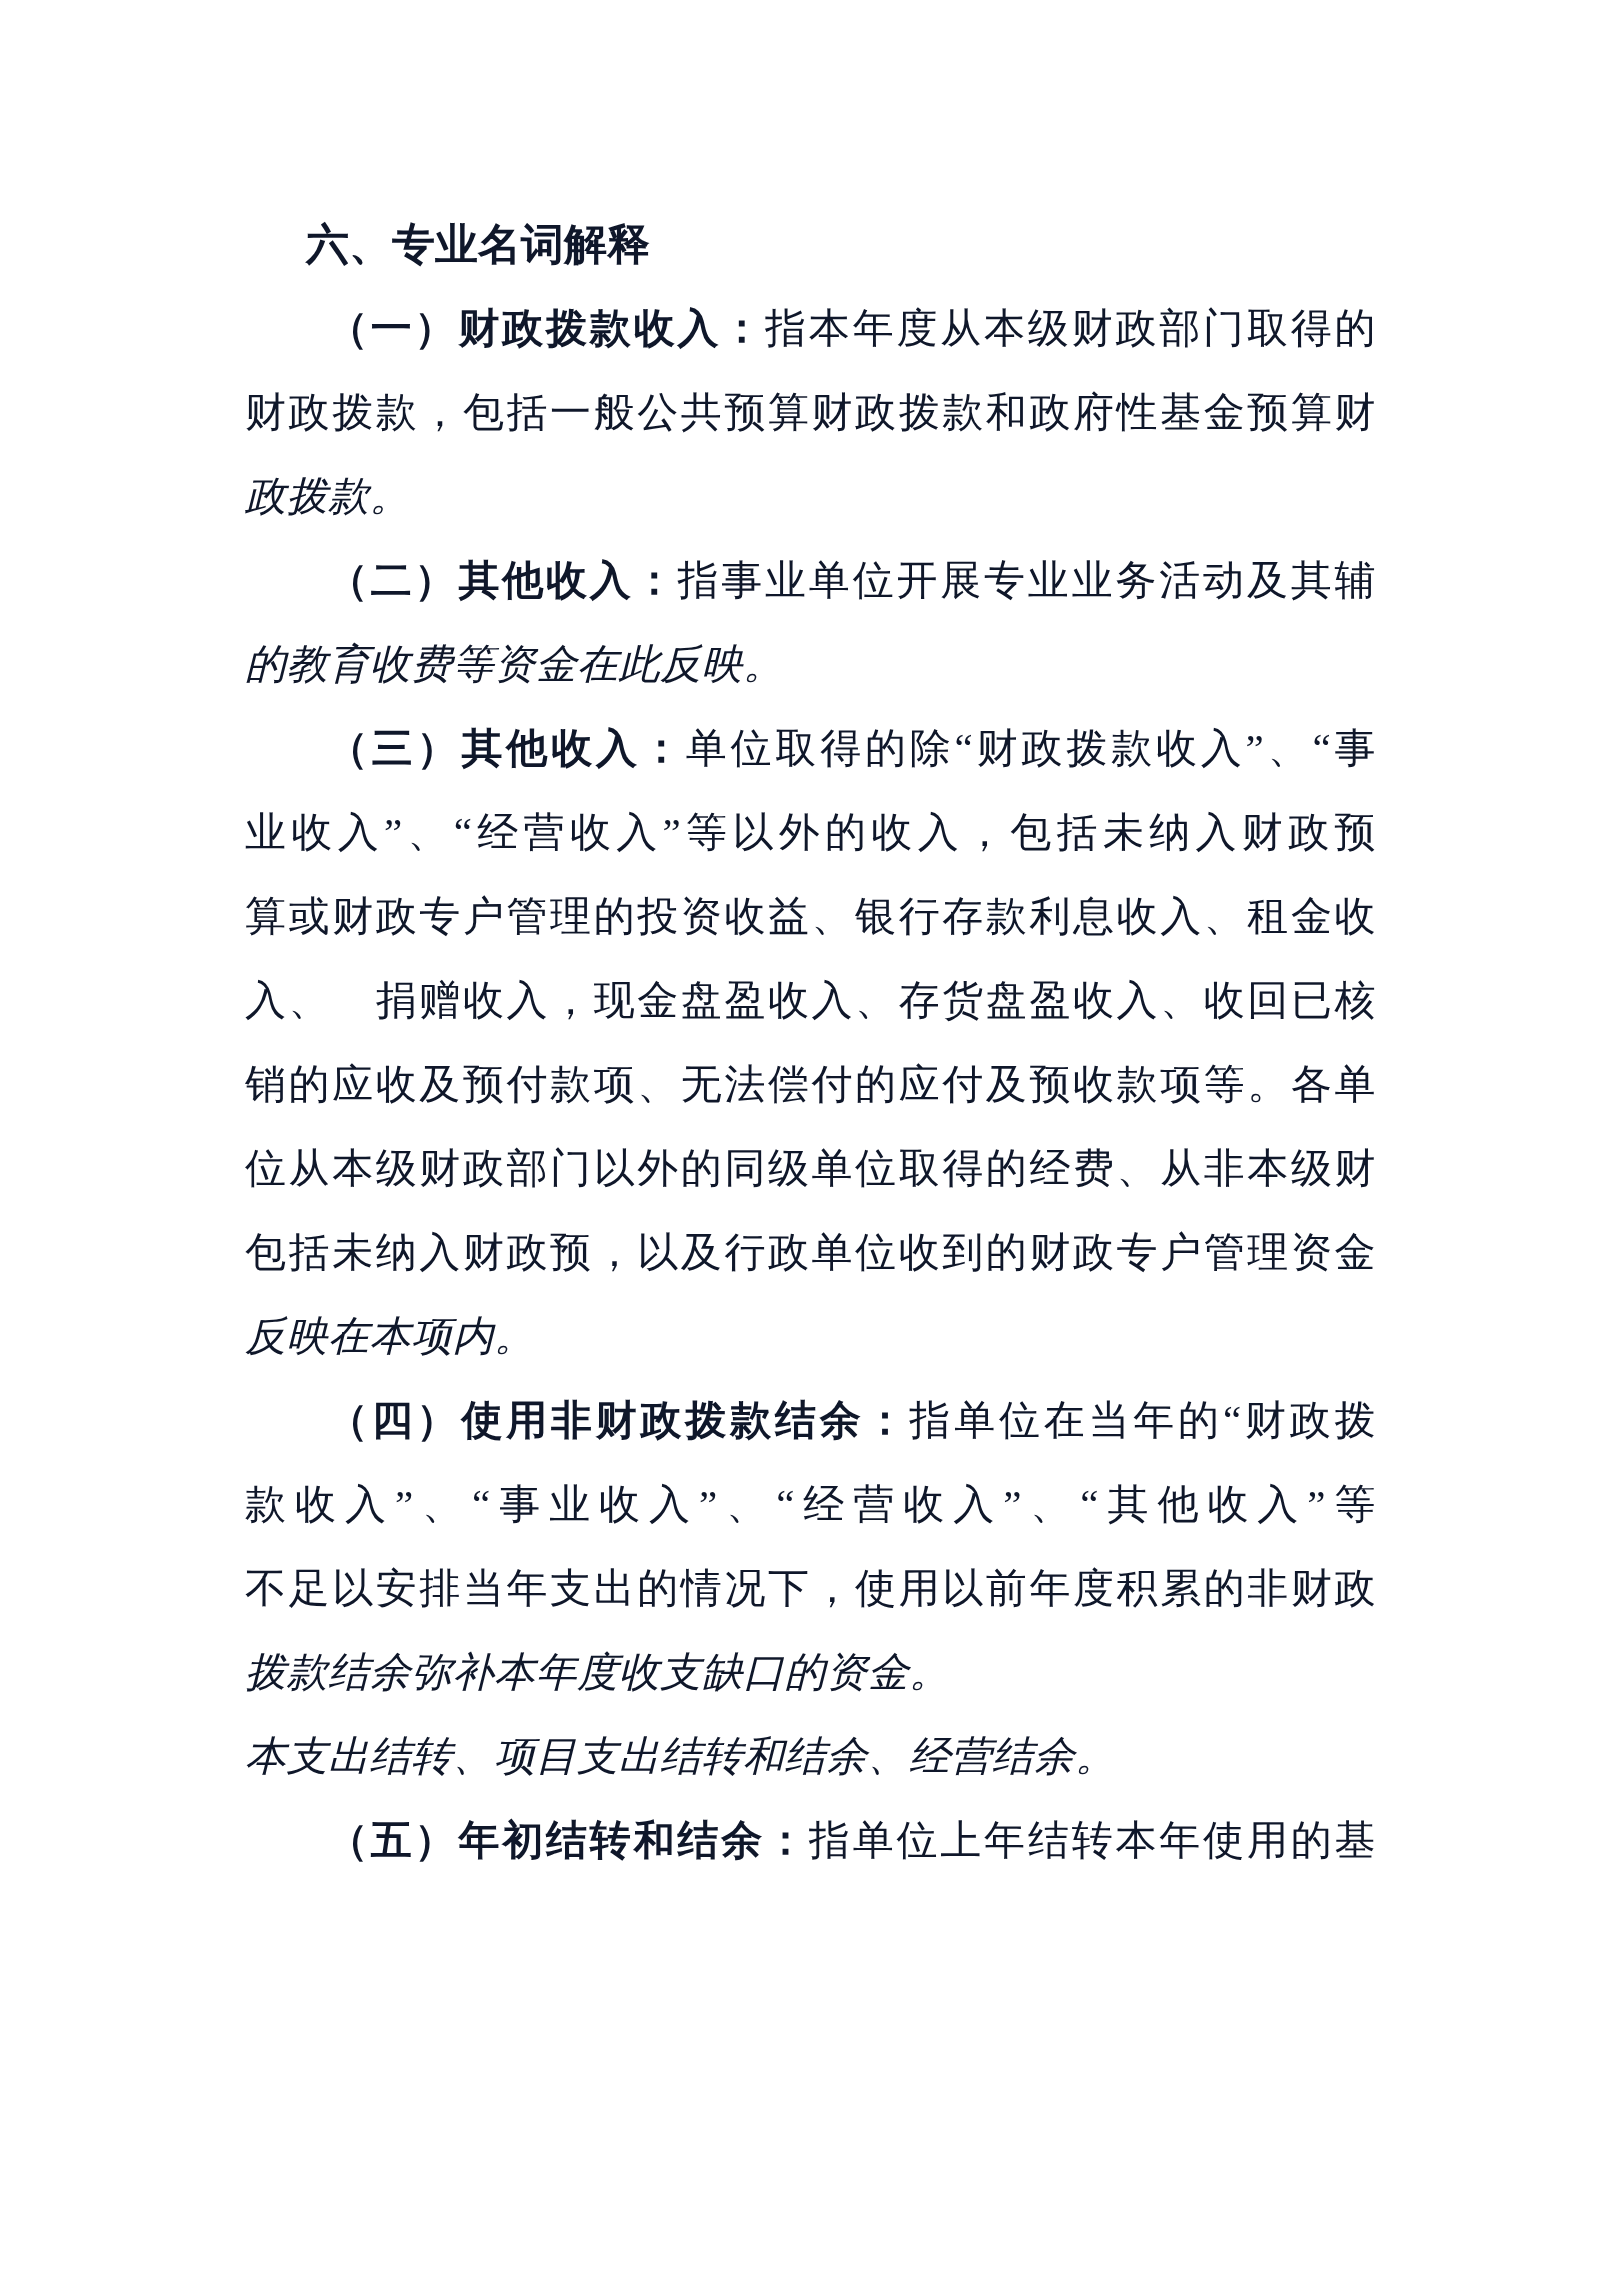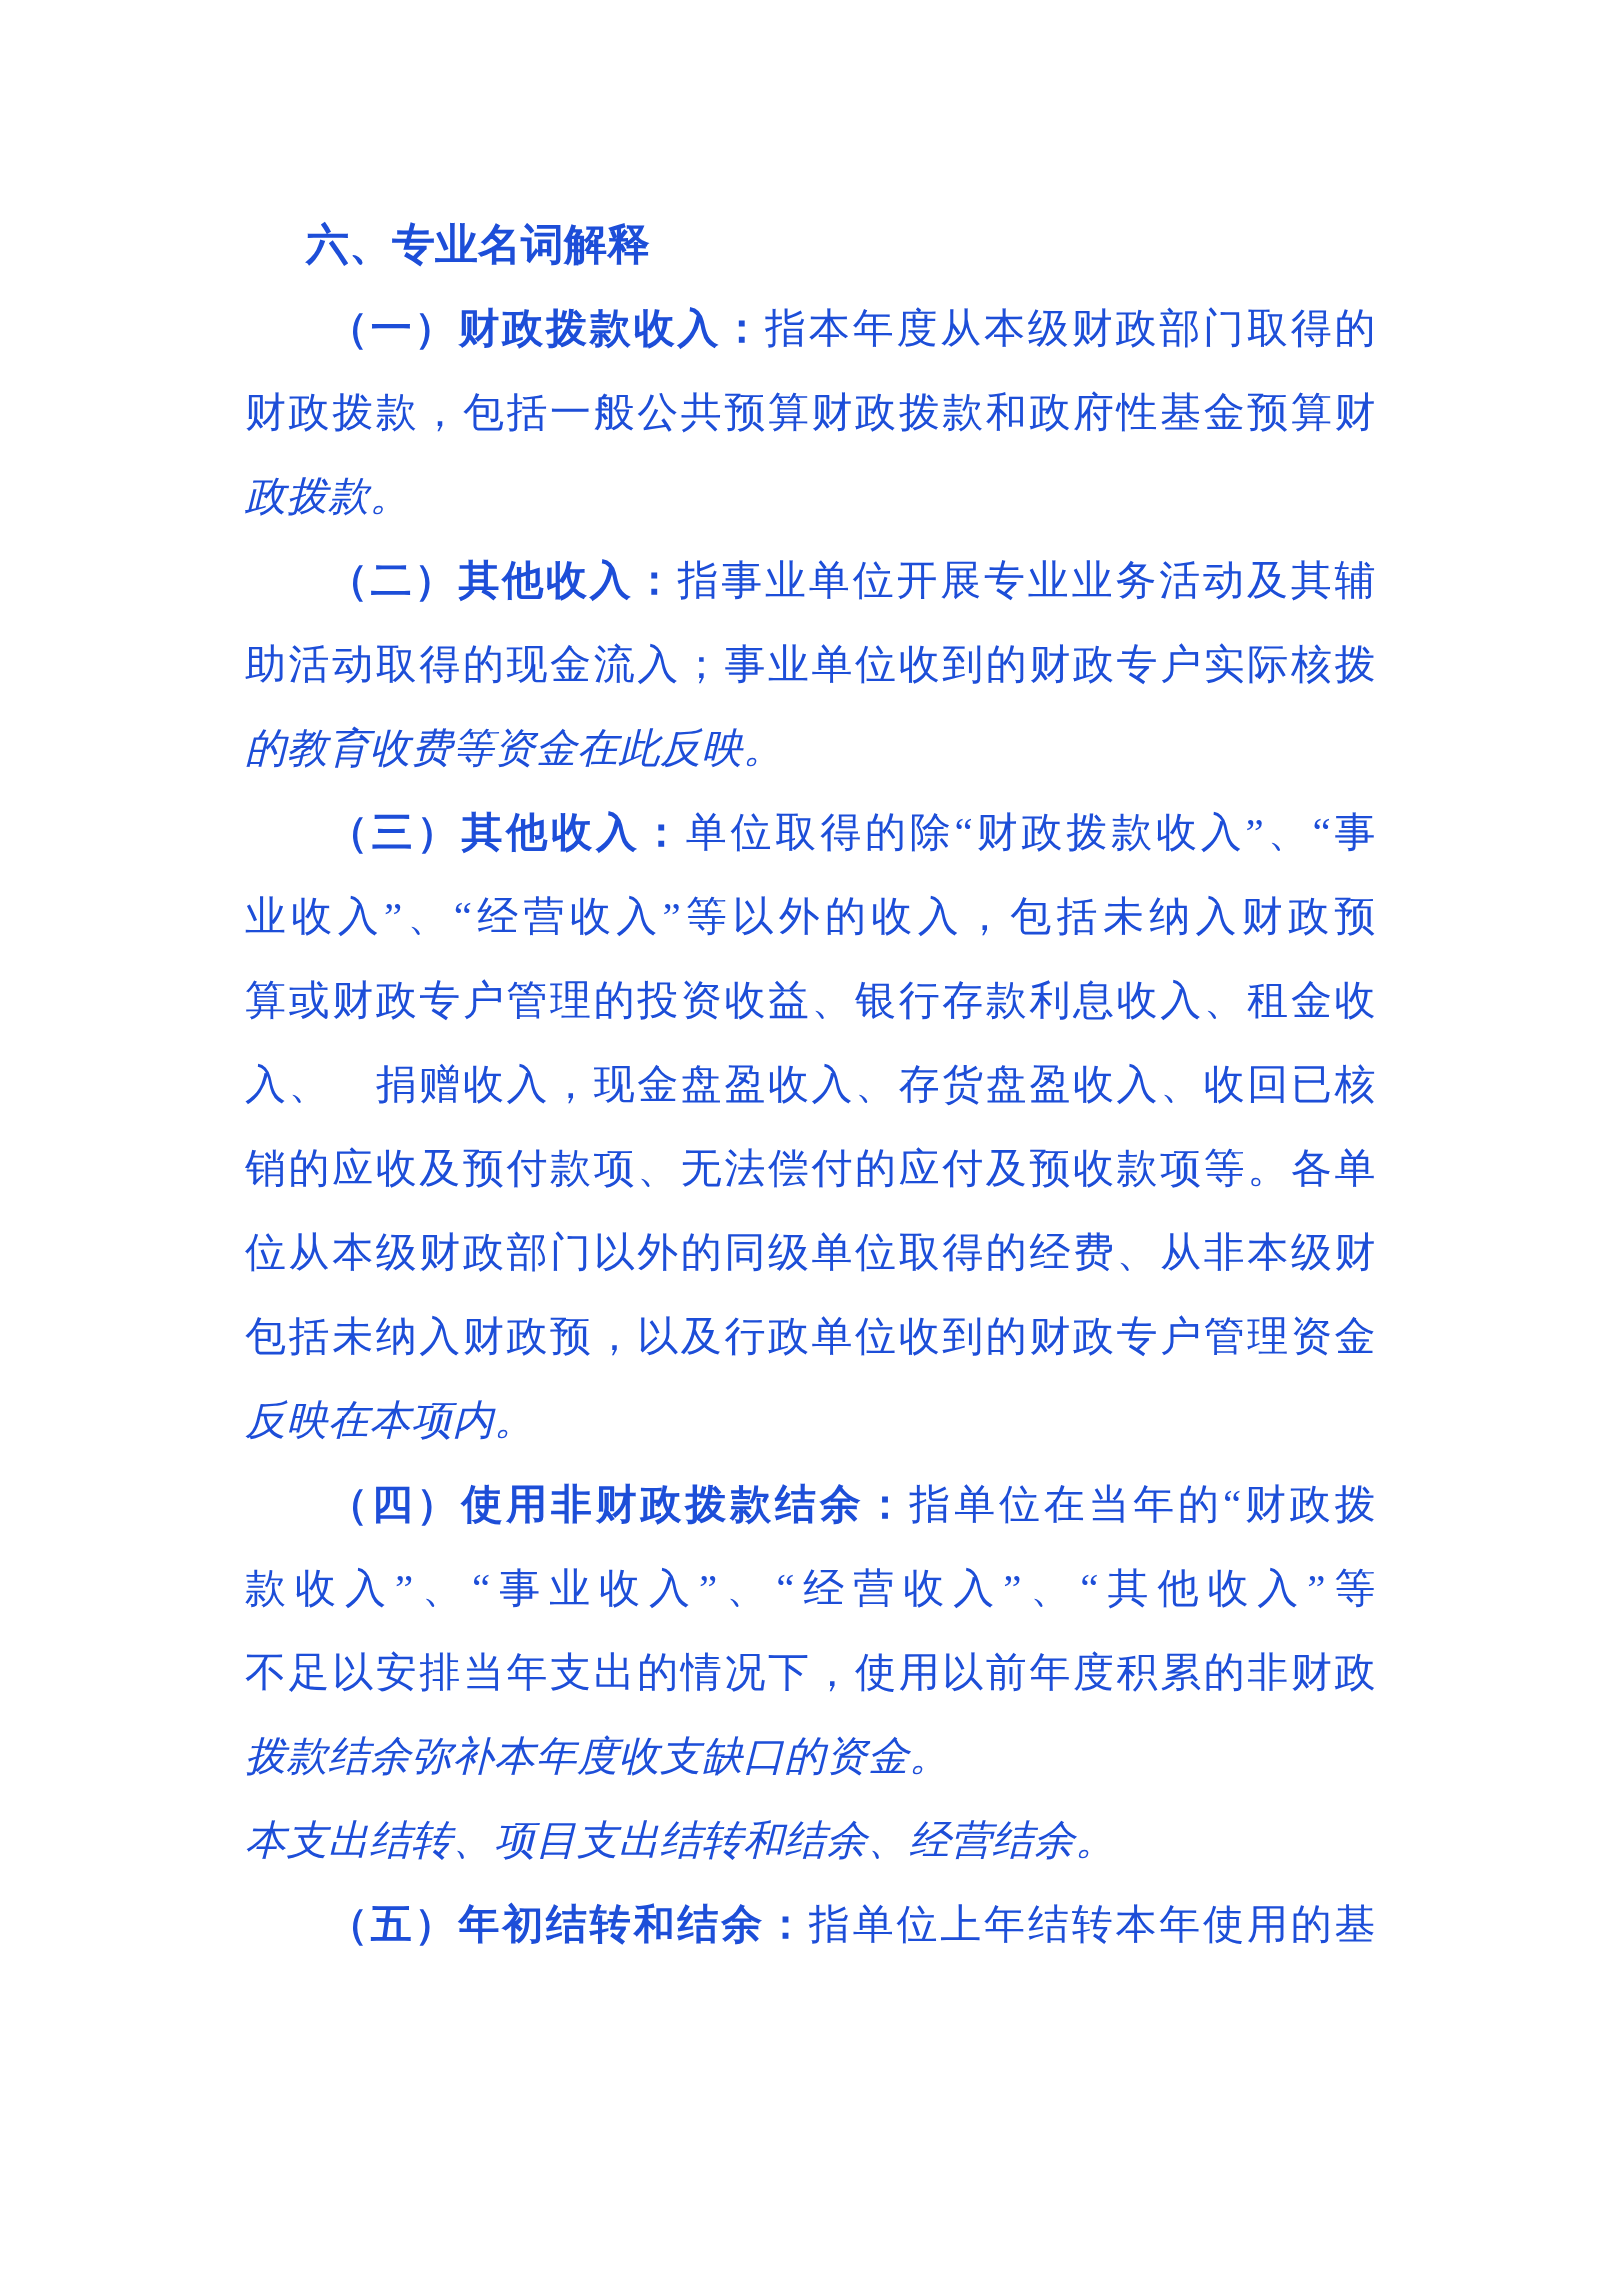"六、专业名词解释" .page { color: #1d4ed8 -> #0f172a }
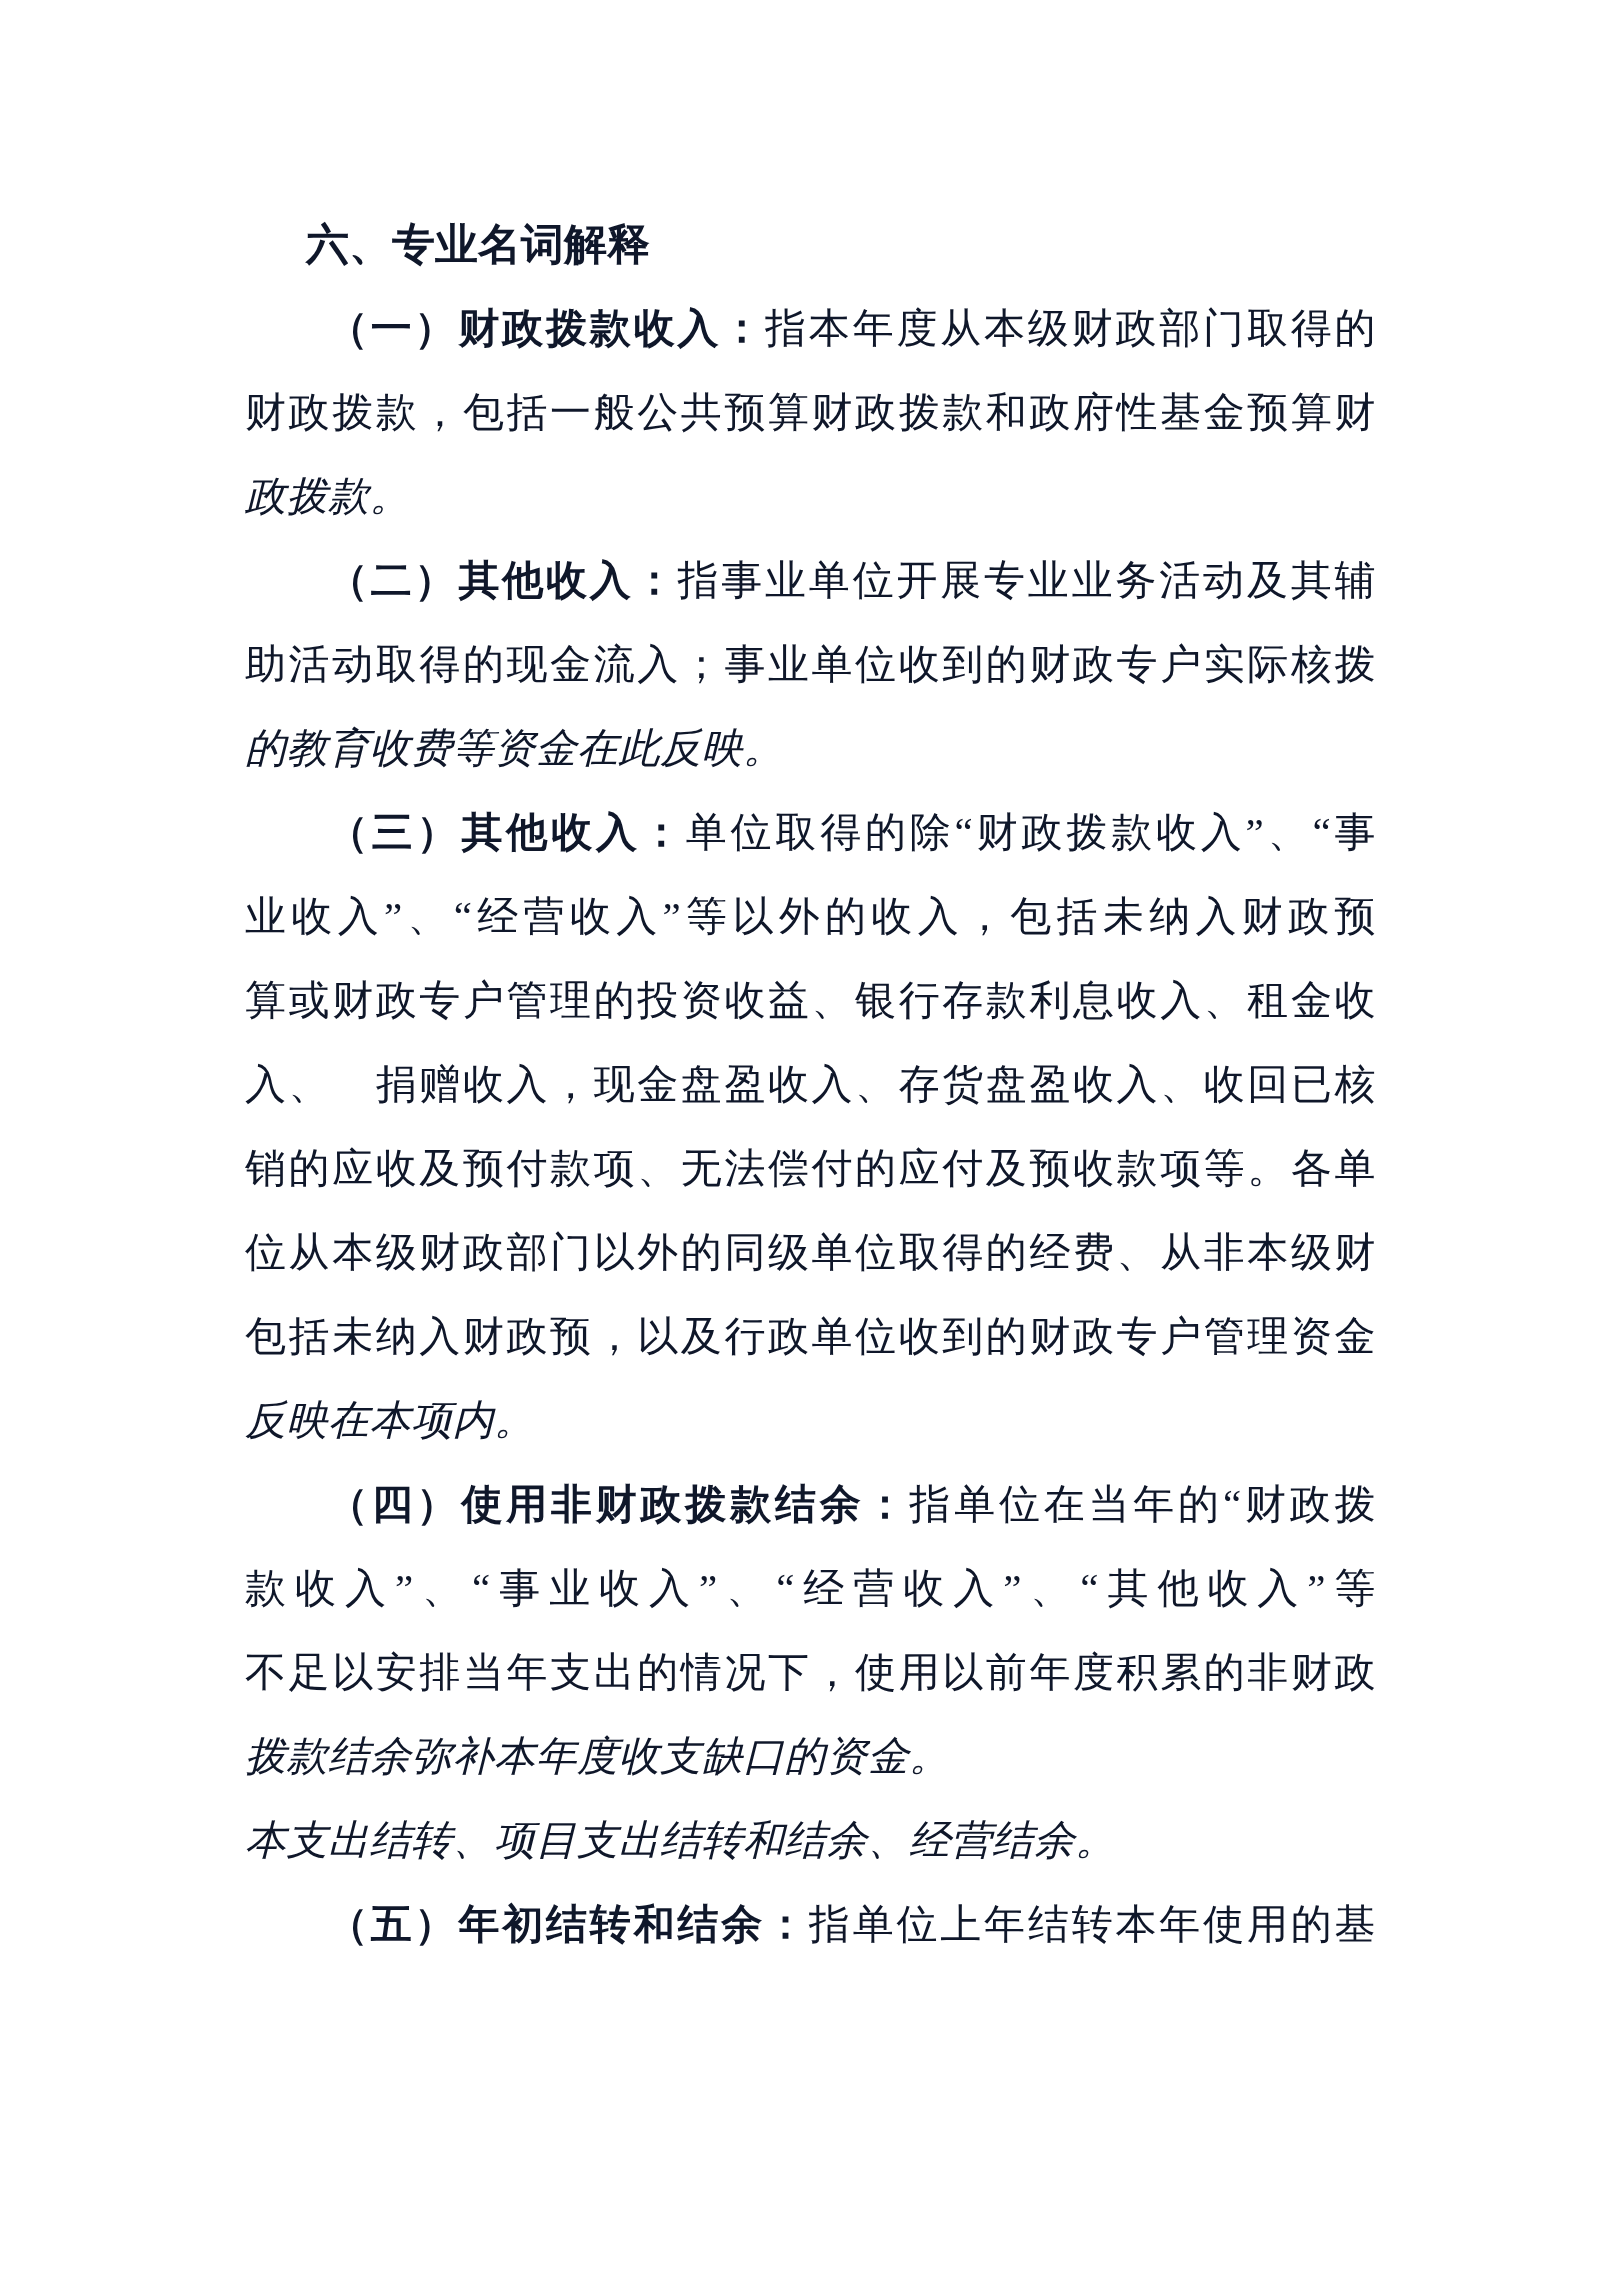"助活动取得的现金流入；事业单位收到的财政专户实际核拨" div.line { html: <div><span>助活动取得的现金流入；事业单位收到的财政专户实际核拨</span></div> -> none }
